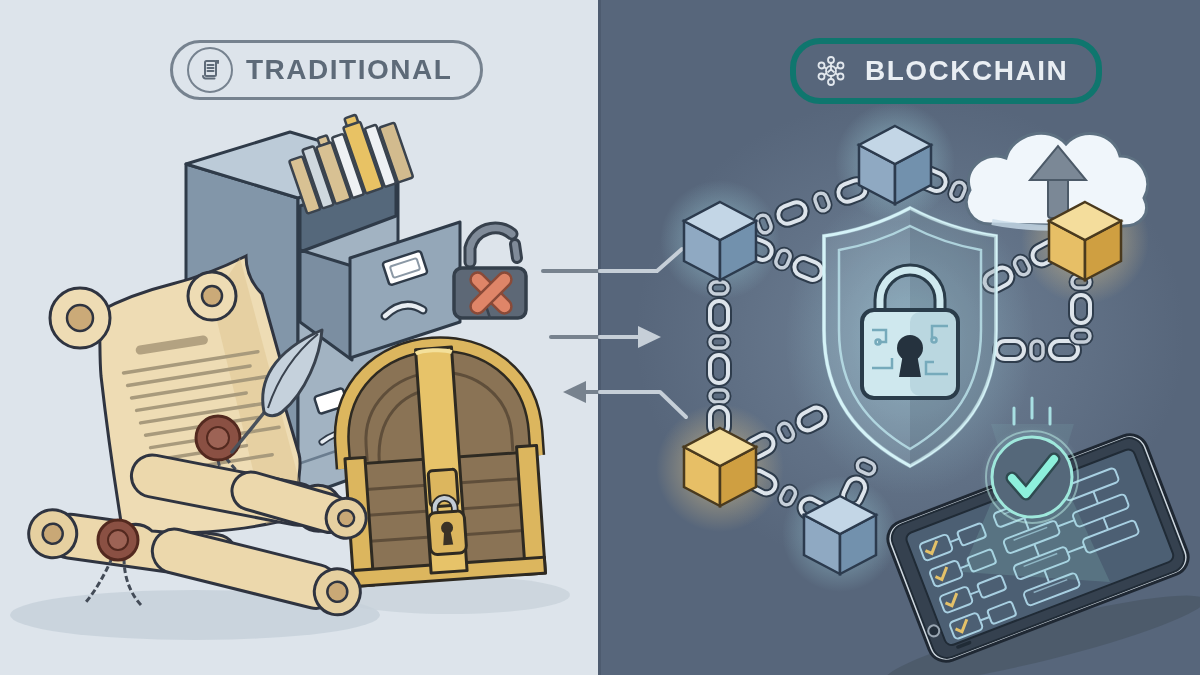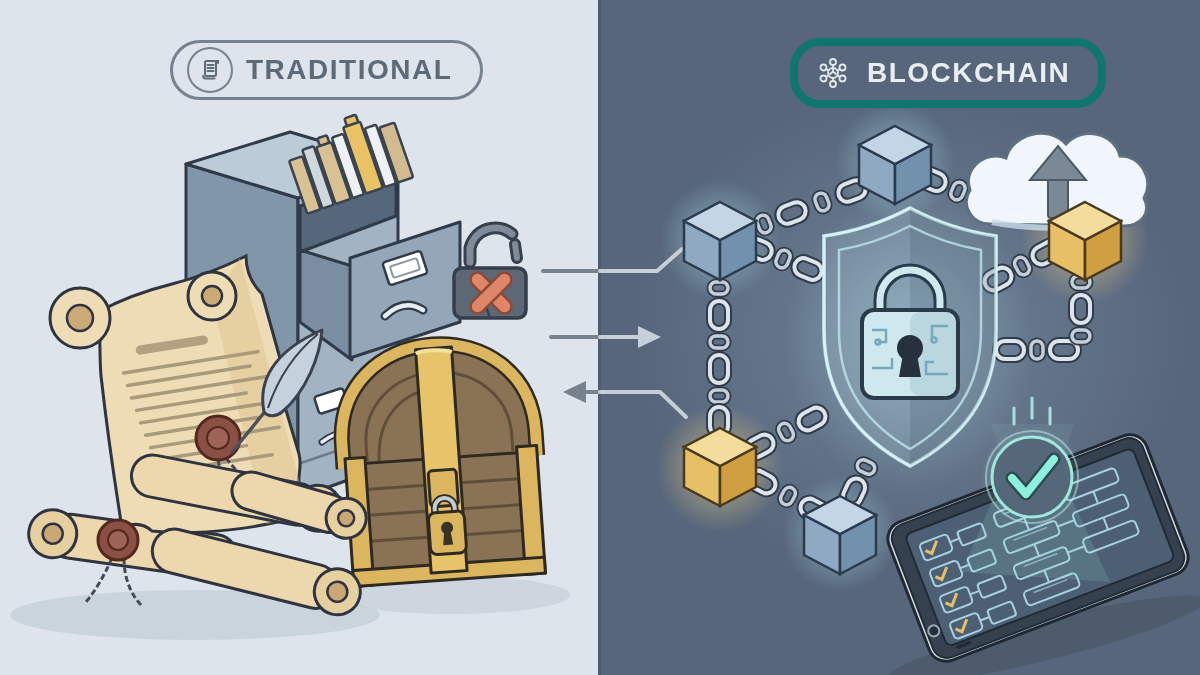"BLOCKCHAIN" .pill-block { border: 8px solid #0f766e -> 6px solid #0f766e }
